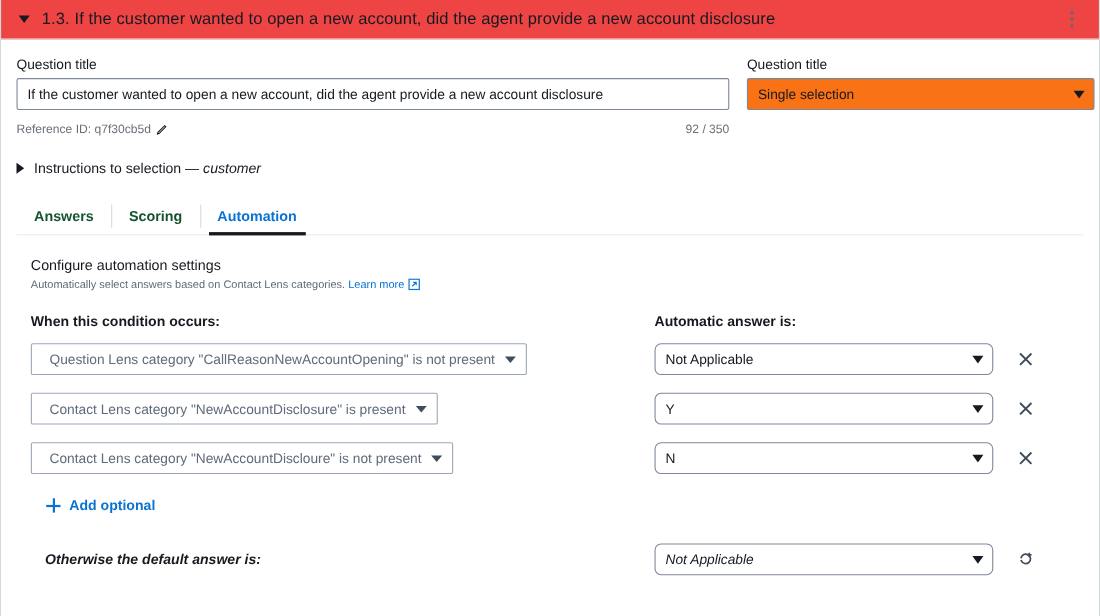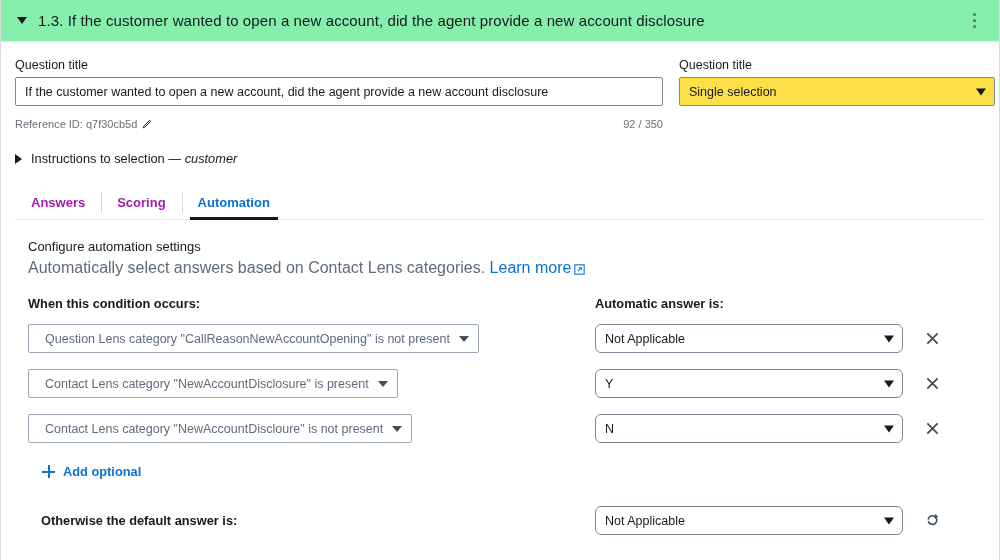"1.3. If the customer wanted" .card-header { background: #86efac -> #ef4444; height: 42px -> 36px }
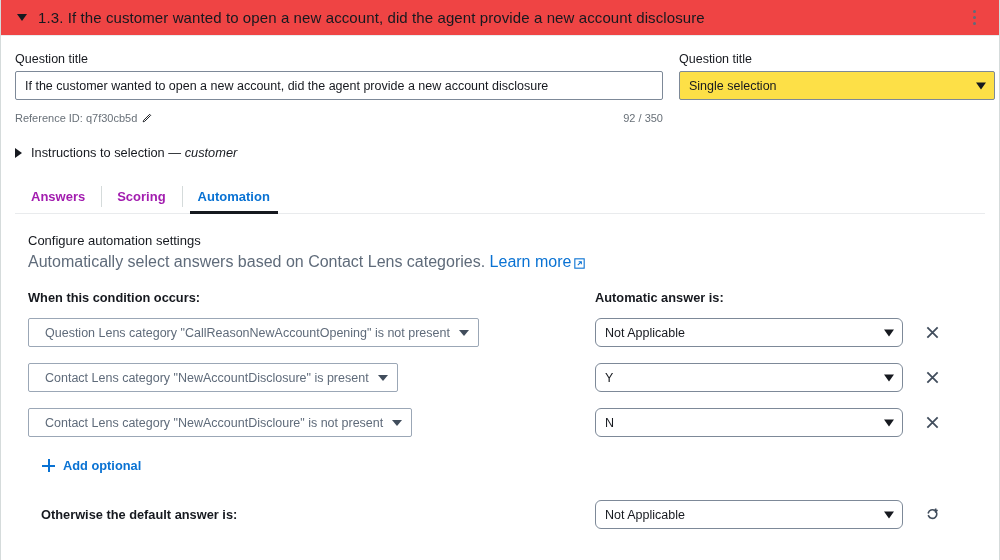"Single selection" .select-box { background: #fde047 -> #f97316 }
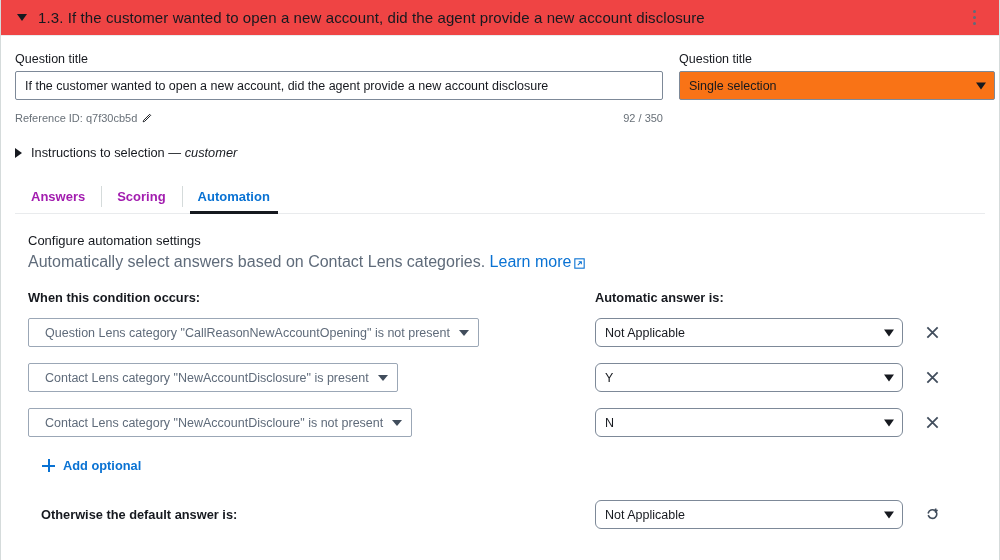"Answers" .tab { color: #a21caf -> #14532d }
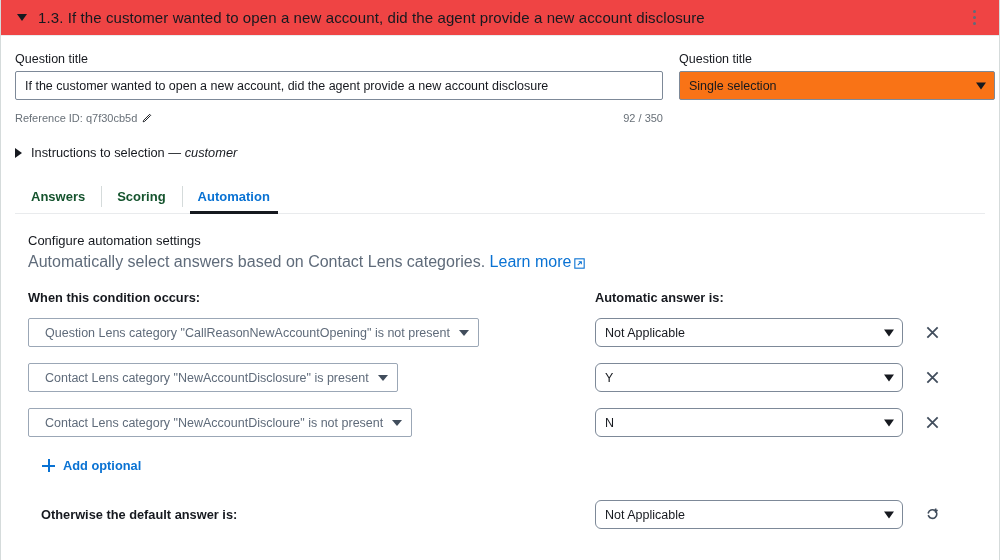"Automatically select answers based on" .section-sub { font-size: 16px -> 10px }
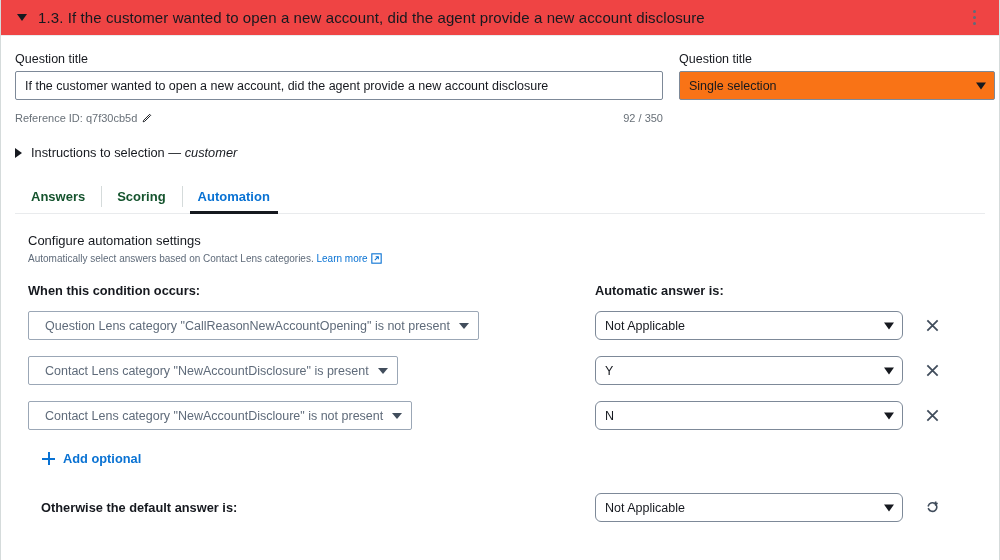"Otherwise the default answer is:" .default-row { font-style: none -> italic }
